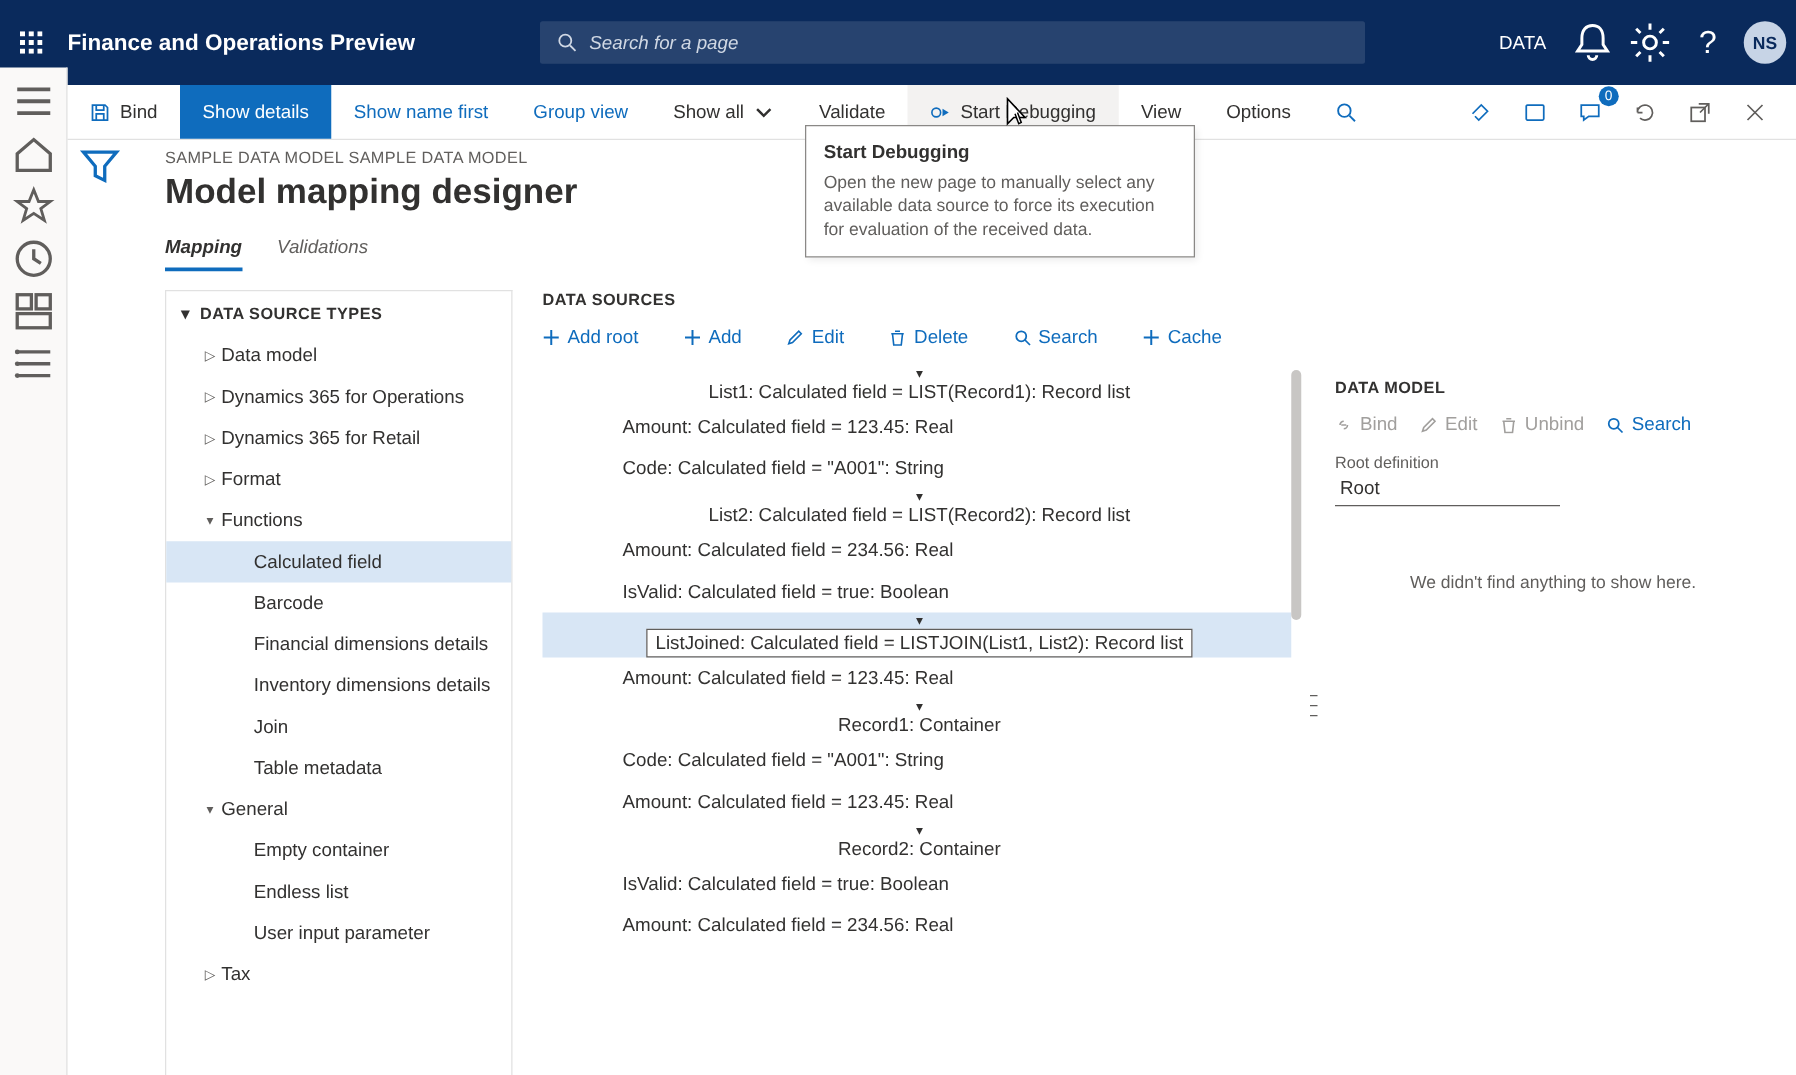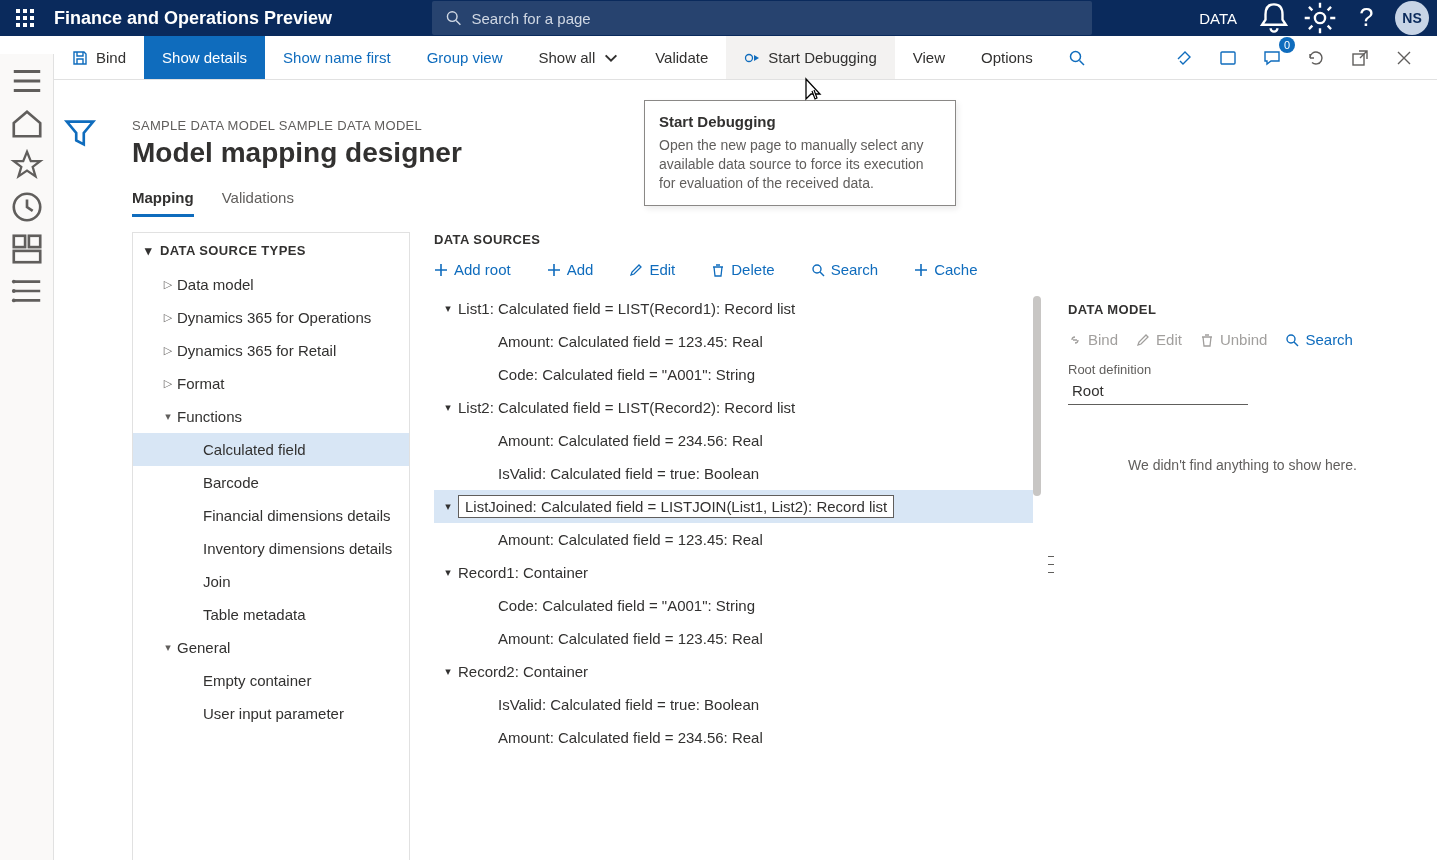"Finance and Operations Preview" .topnav { height: 36px -> 68px }
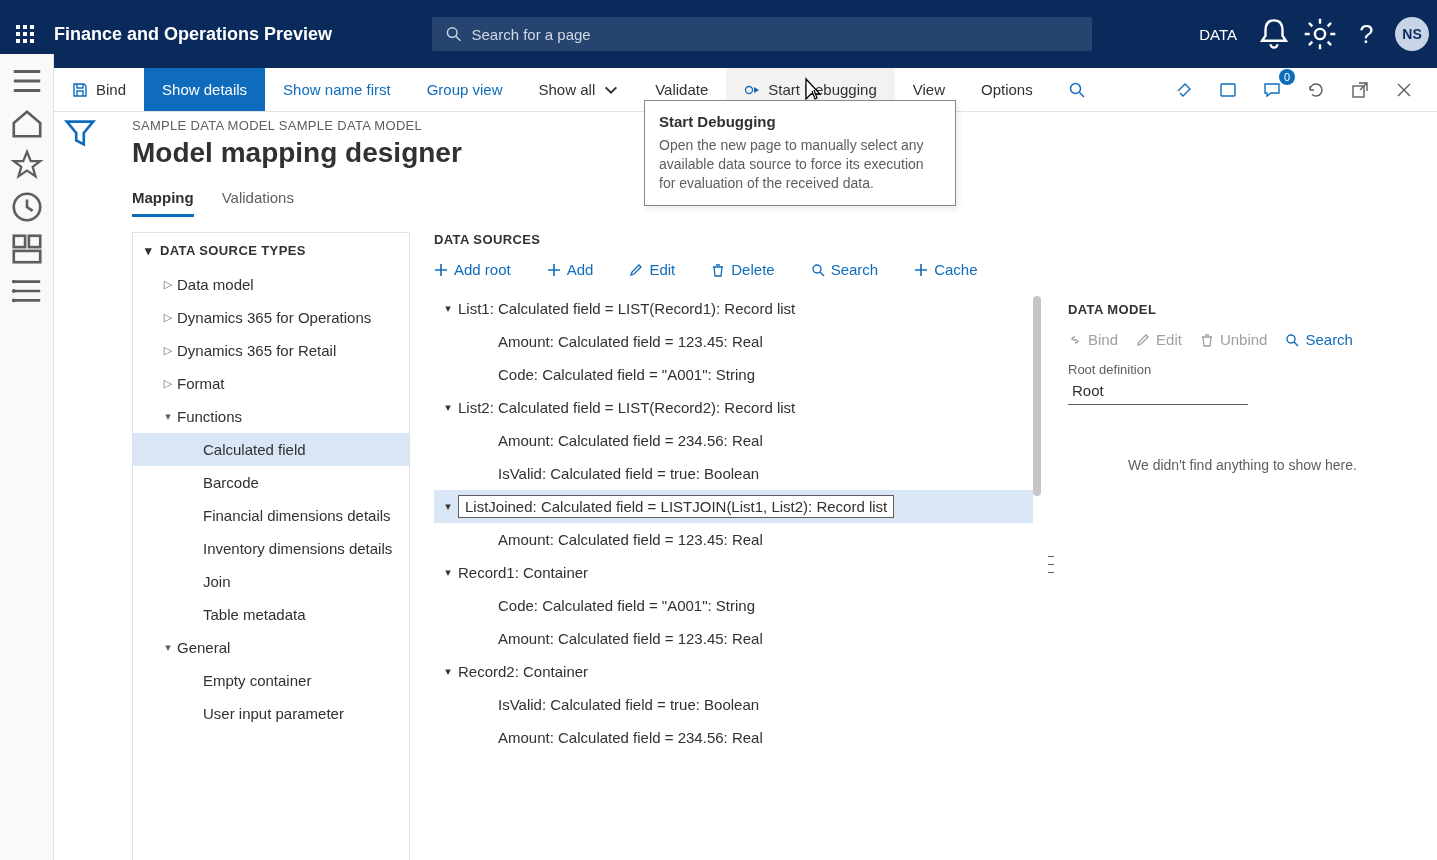"Search for a page" .searchbar input { font-style: none -> italic }
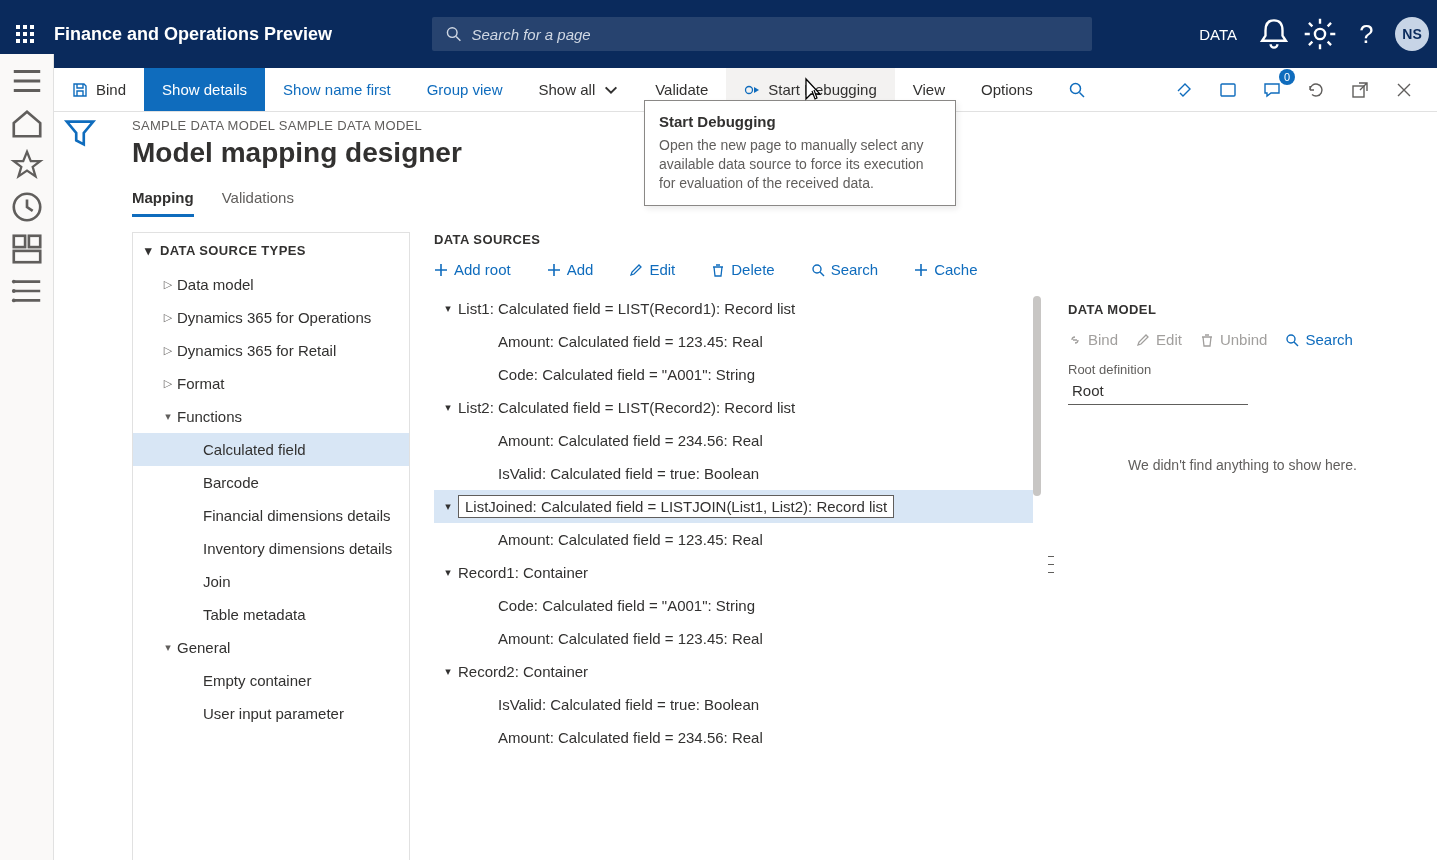"Mapping" .tabs { font-style: none -> italic }
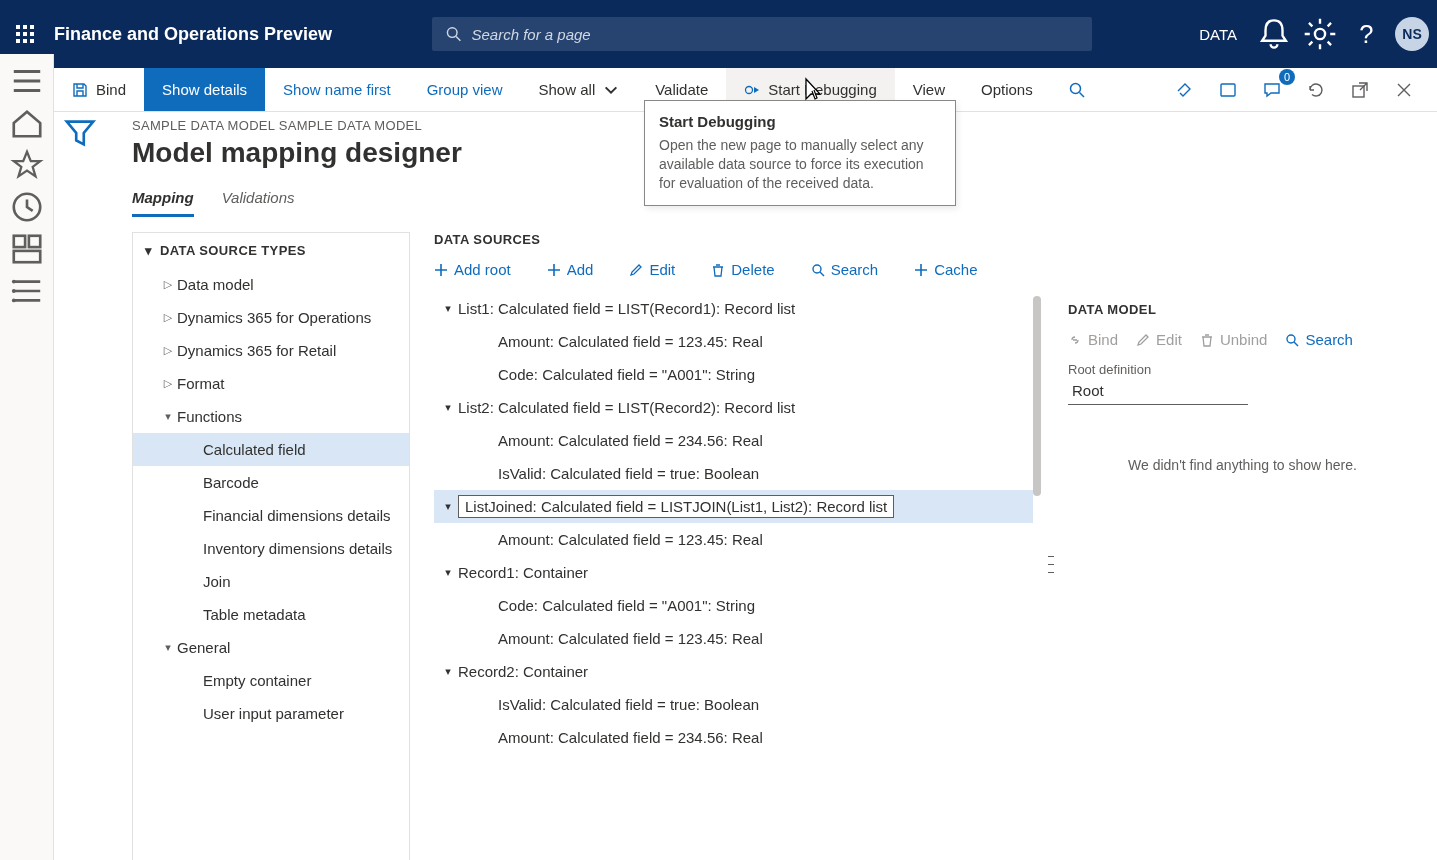"List1: Calculated field = LIST(Record1):" .dstree .row.i0 { flex-direction: none -> column }
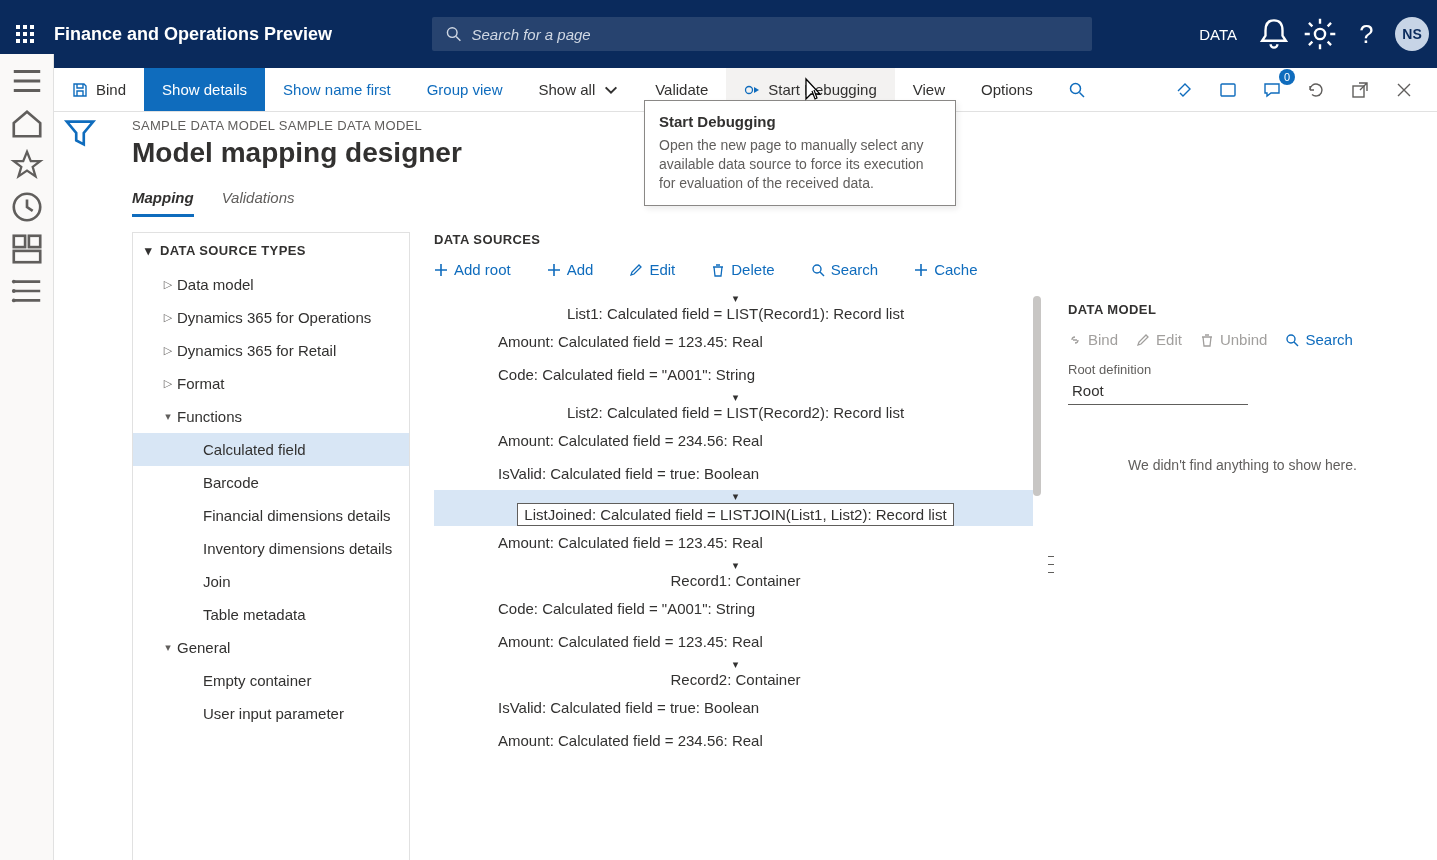"Endless list" div.row { html: none -> <div> <span></span> <span>Endless list</span> </div> }
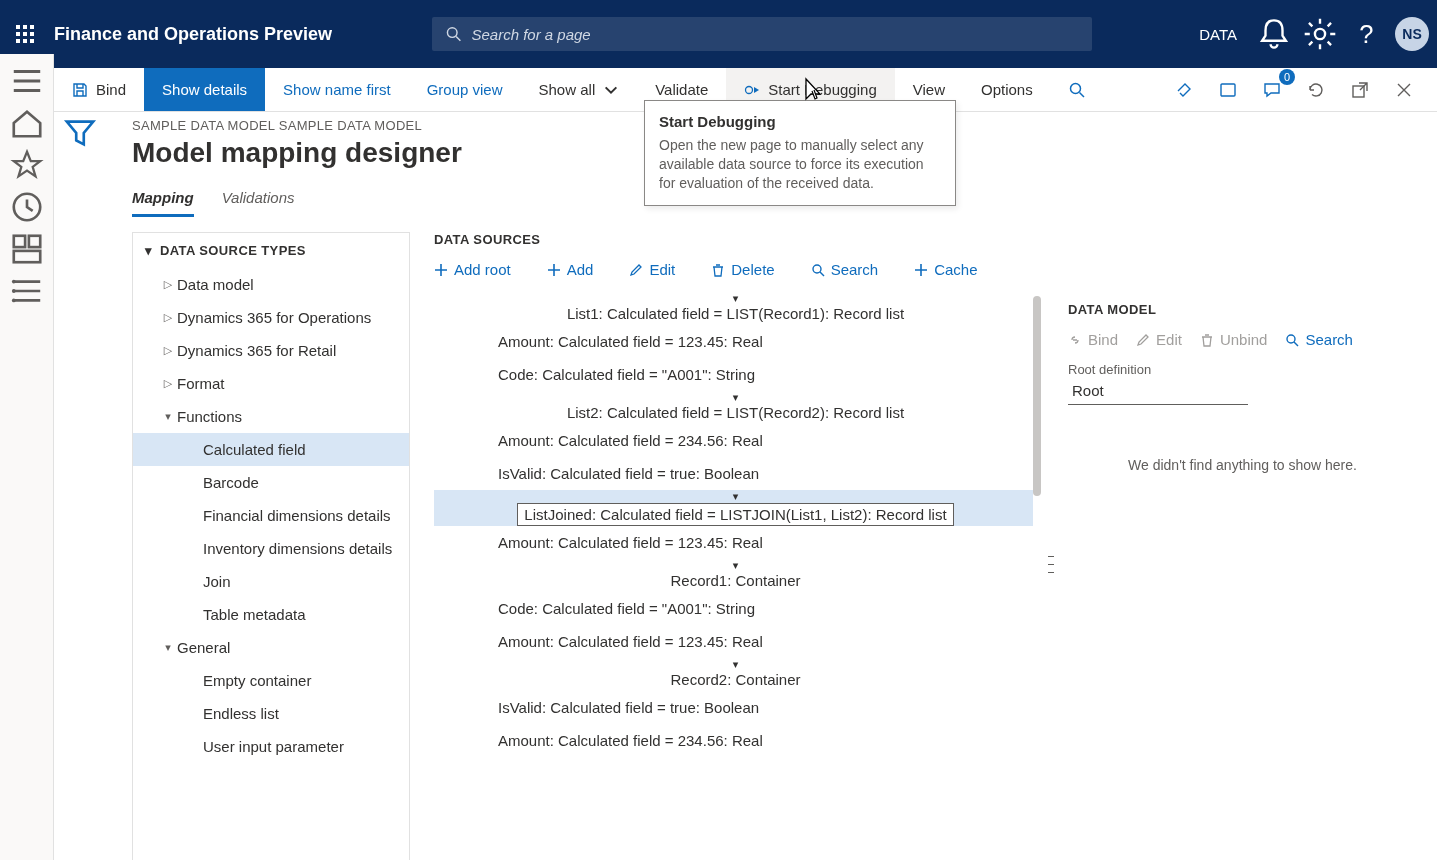"Tax" div.row { html: none -> <div> <span></span> <span>Tax</span> </div> }
